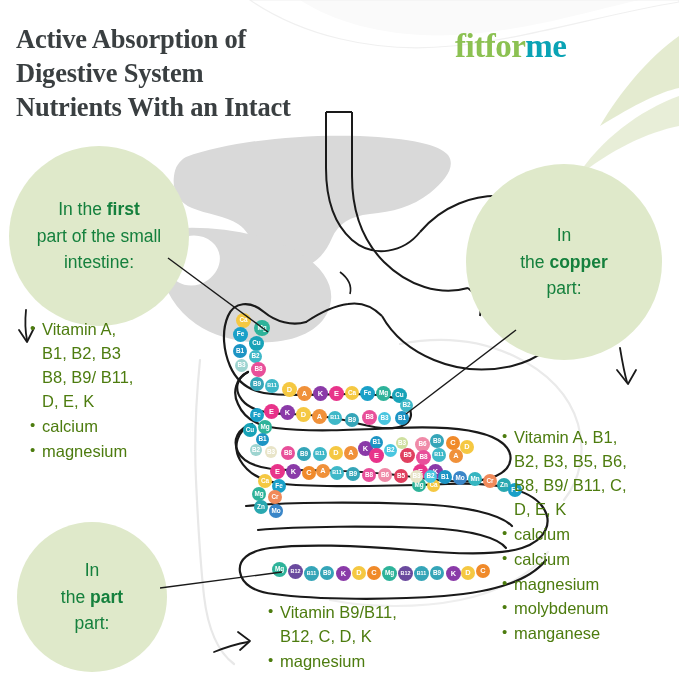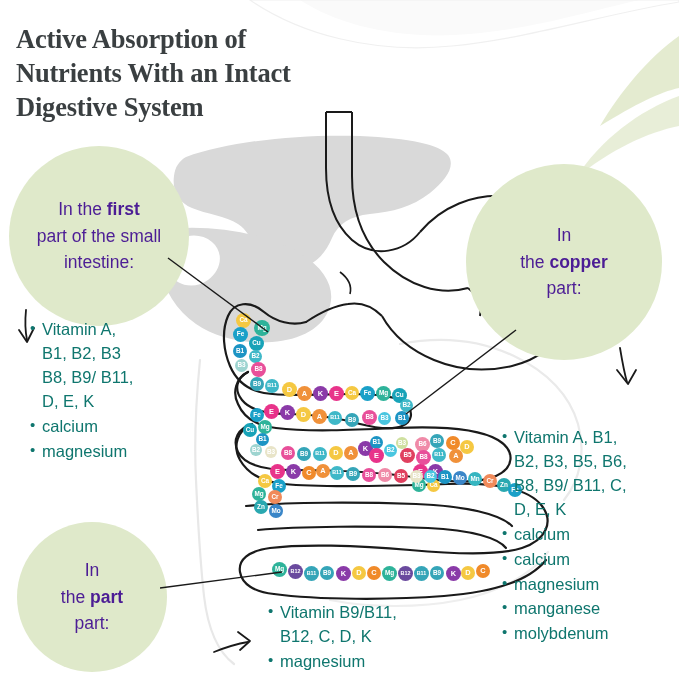"fitforme" div.abs { html: none -> <div><span>fitfor</span><span>me</span></div> }
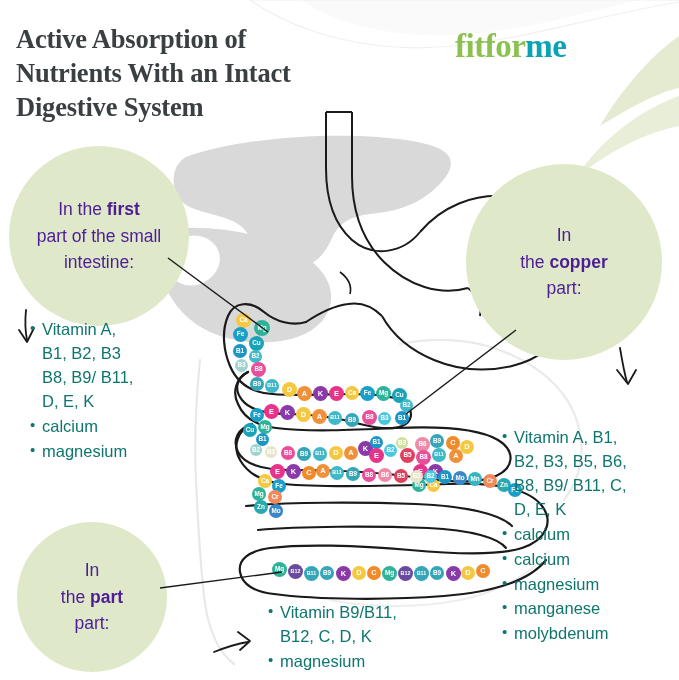"Nutrients With an Intact" span.tl { order: before "Digestive System" -> after "Digestive System" }
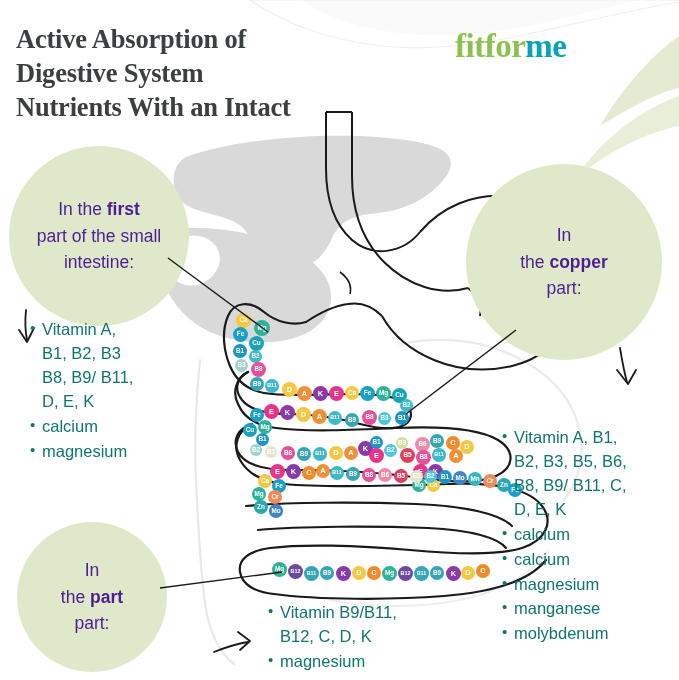"In the first" .circle { color: #4c1d95 -> #15803d }
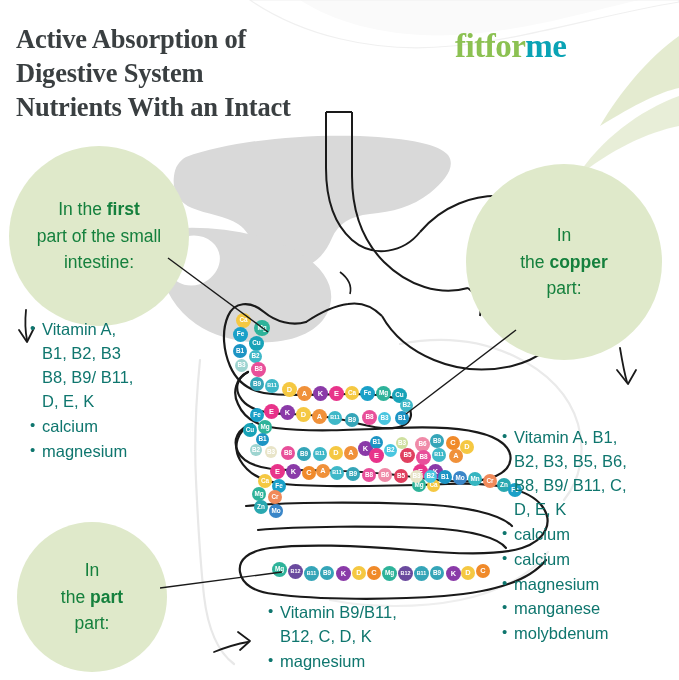"Vitamin A," .blist { color: #0f766e -> #4d7c0f }
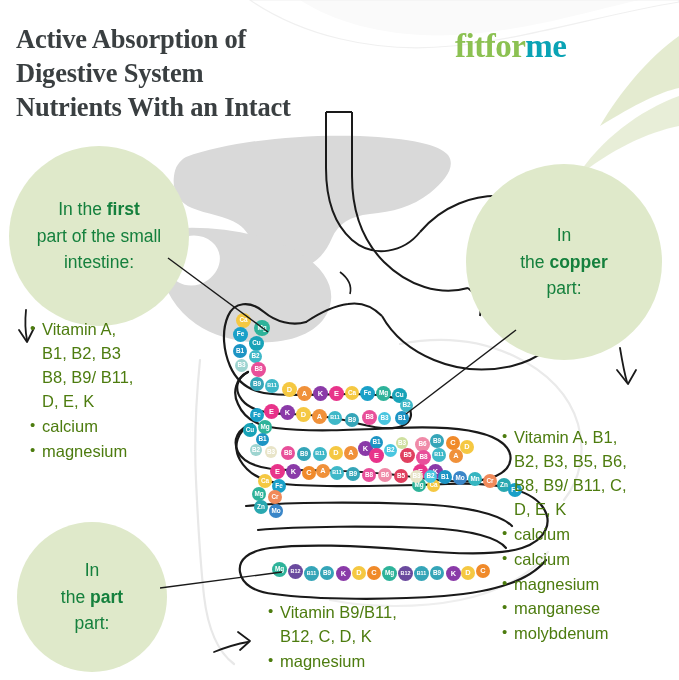"manganese" span.bi { order: before "molybdenum" -> after "molybdenum" }
